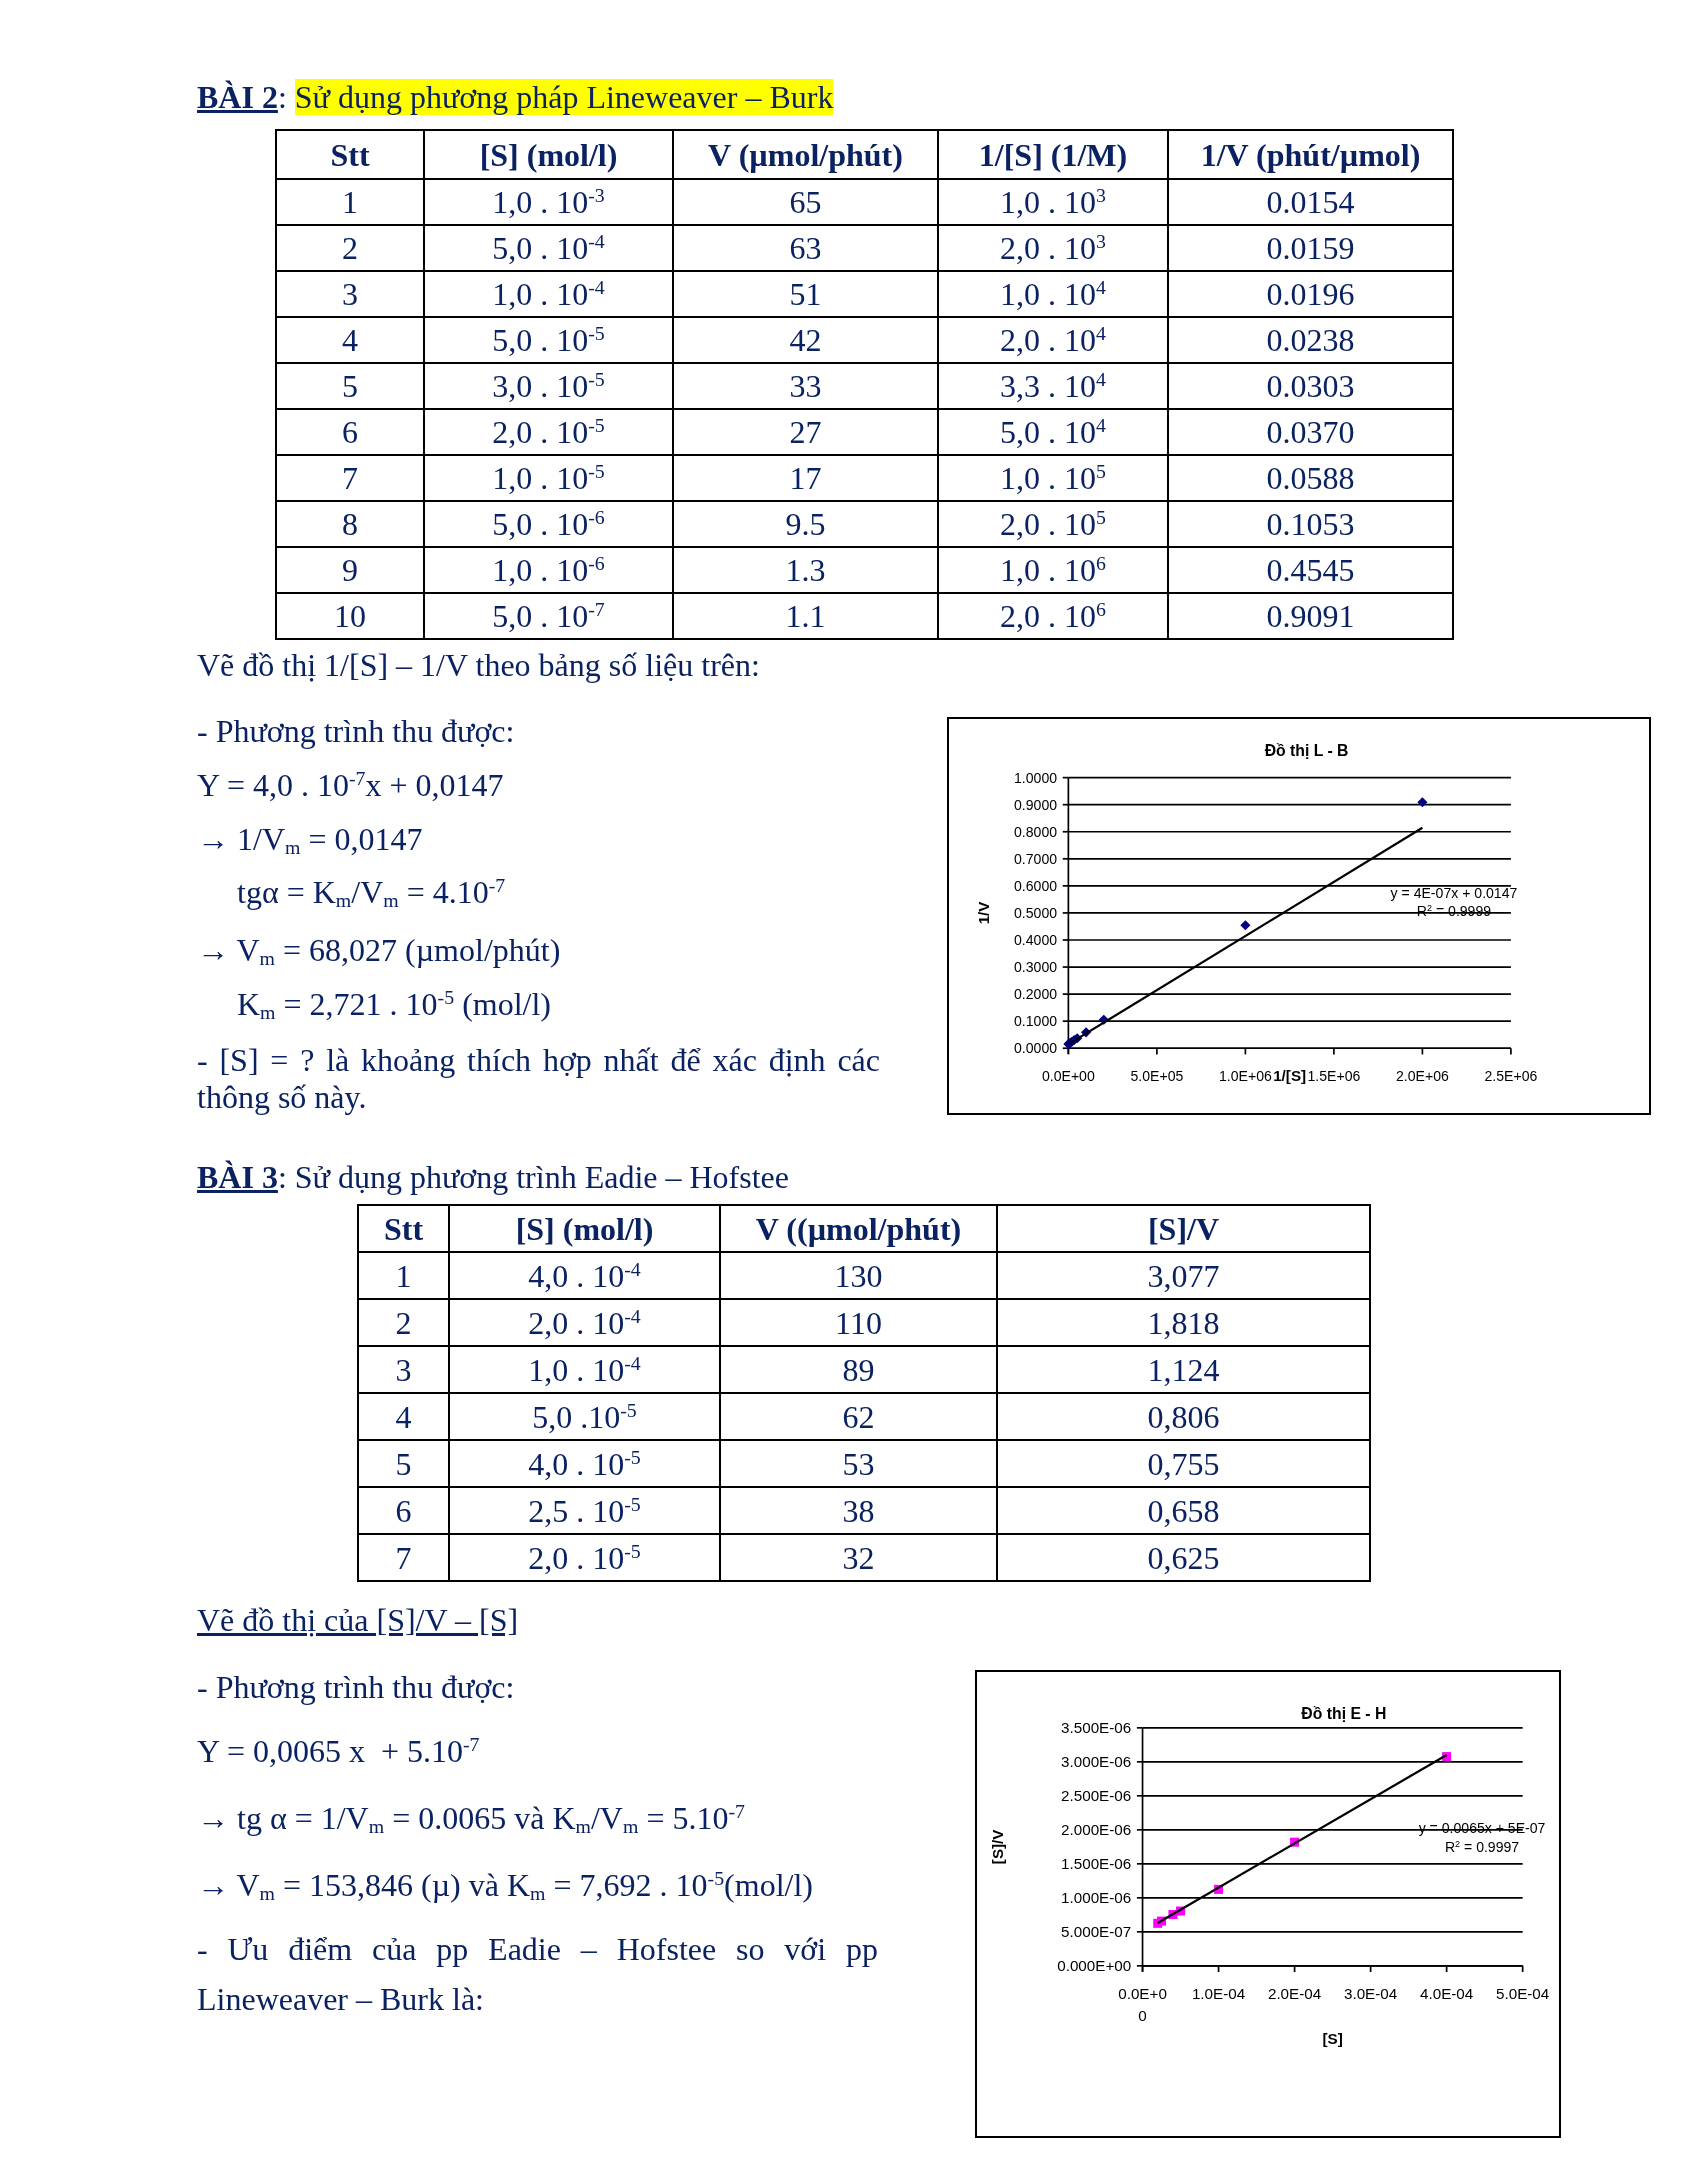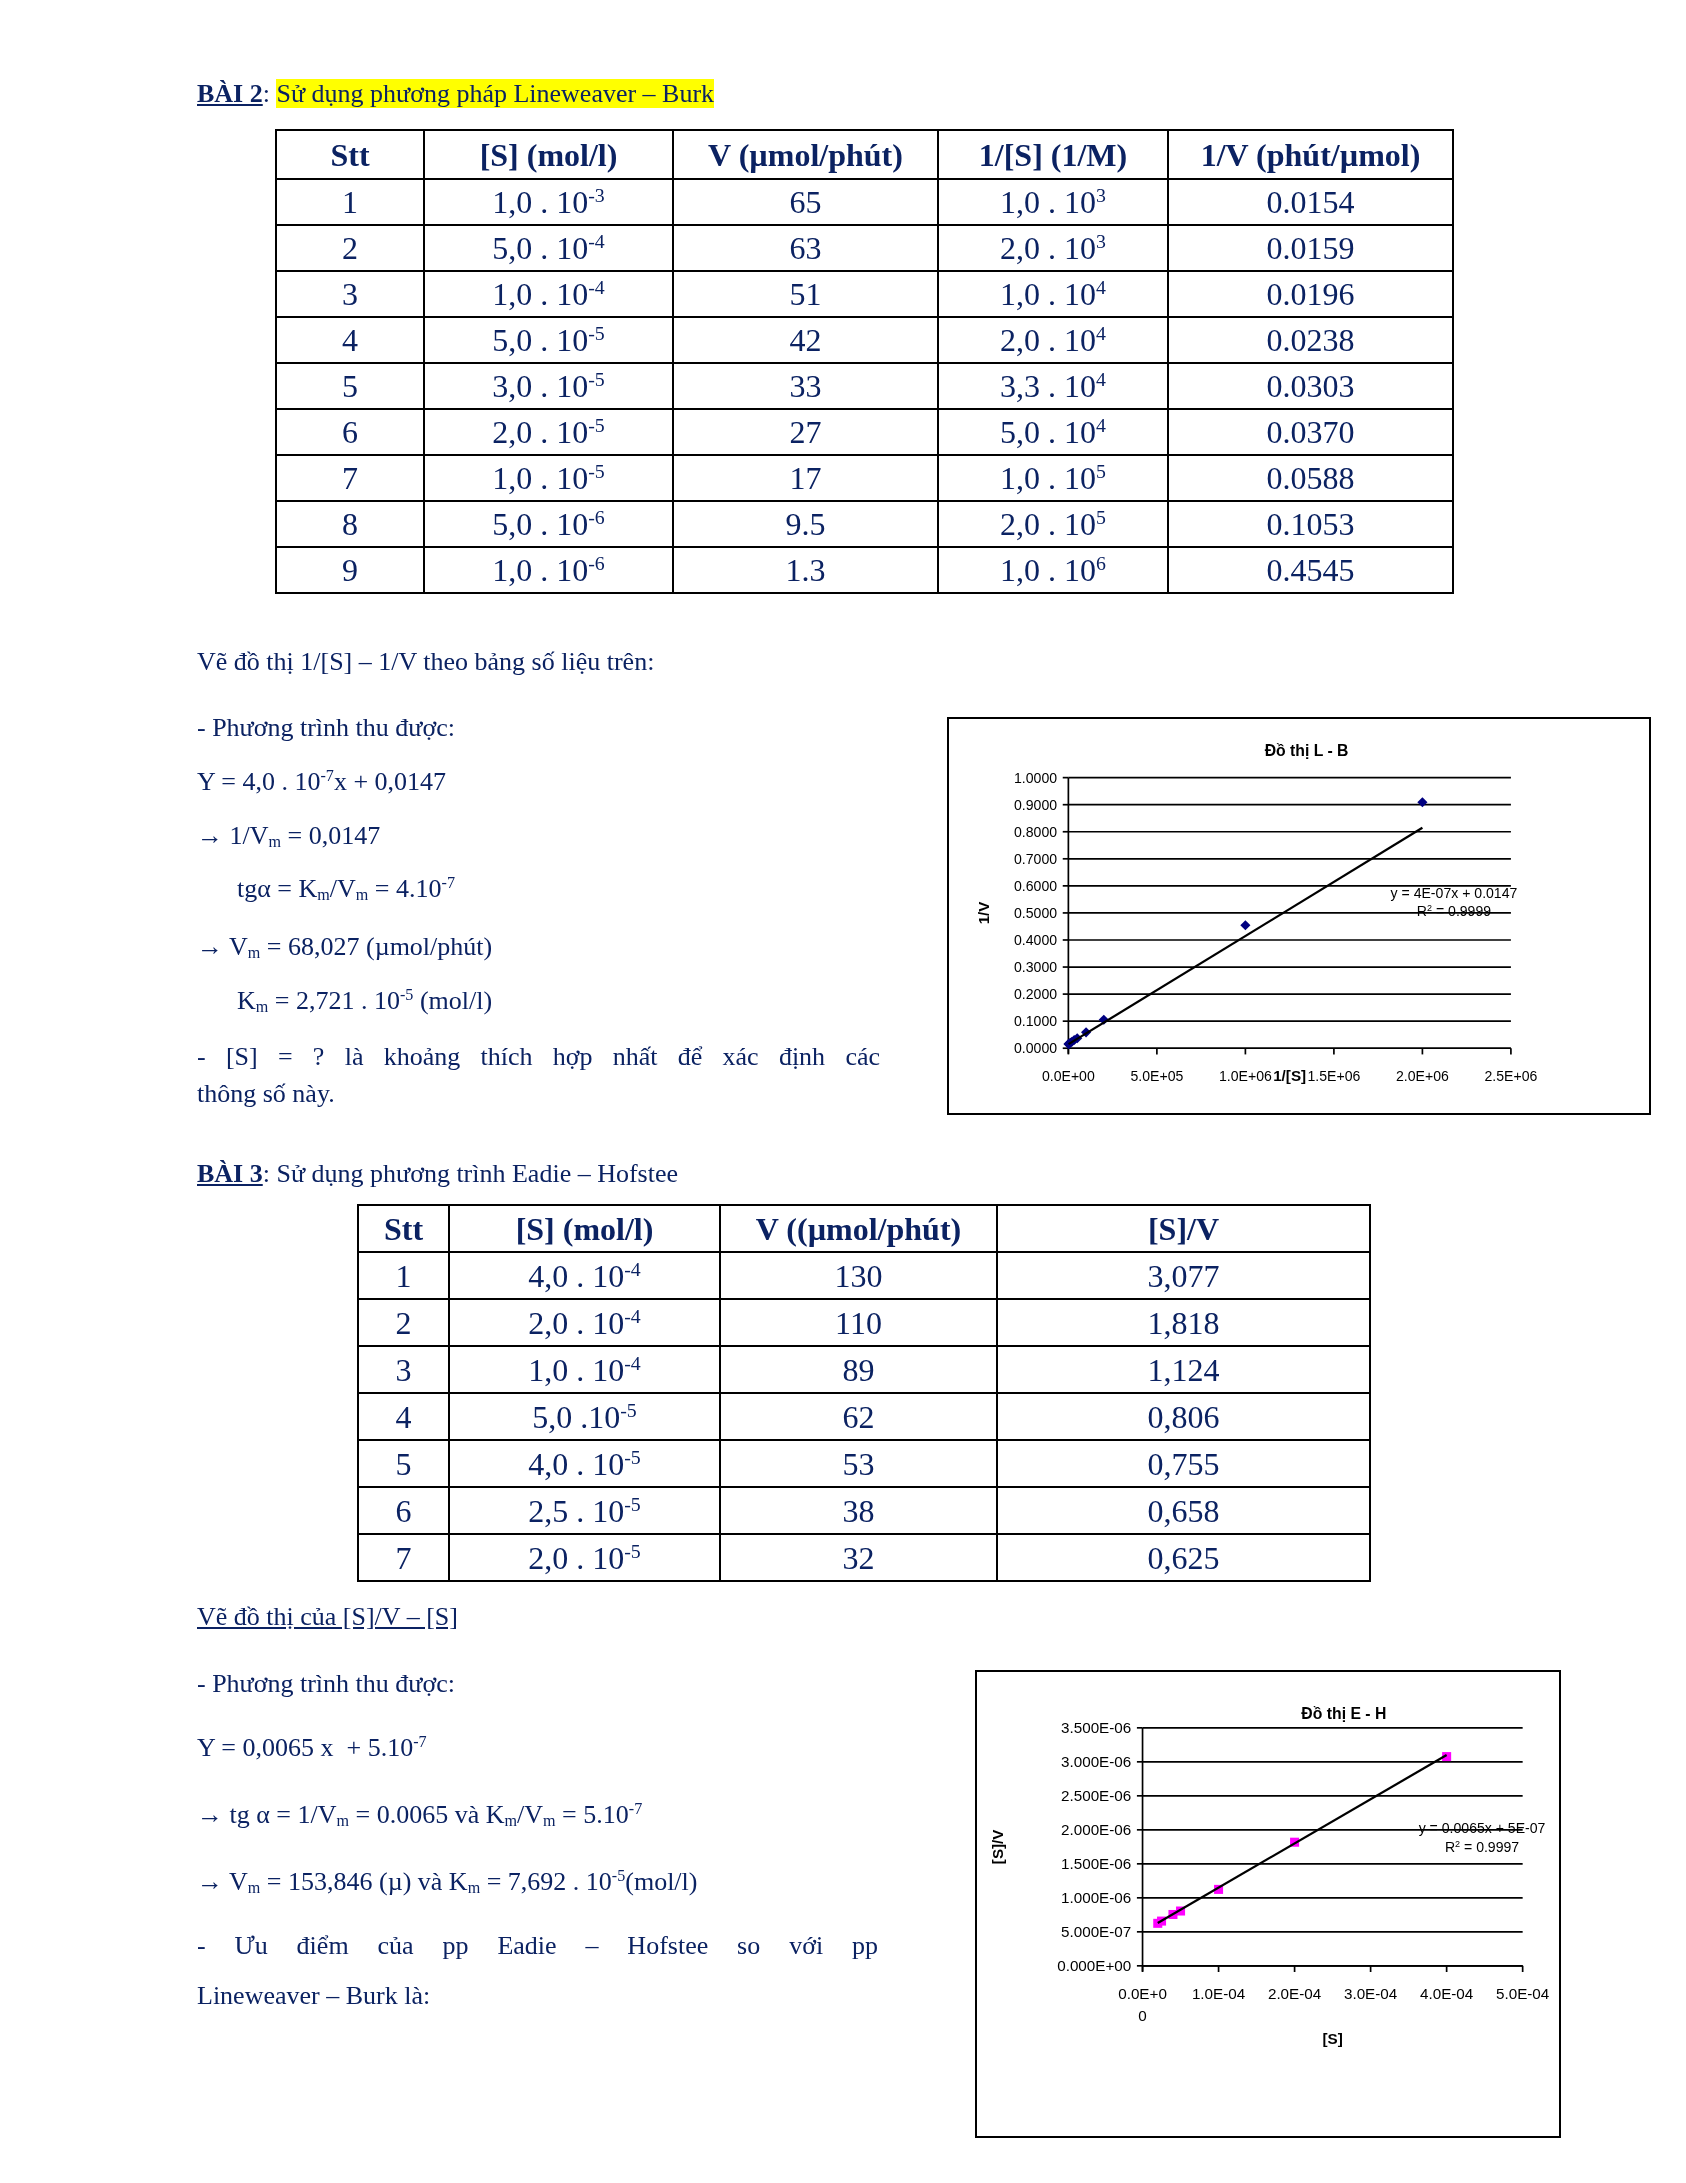"BÀI 2: Sử dụng phương" .line { font-size: 26px -> 32px }
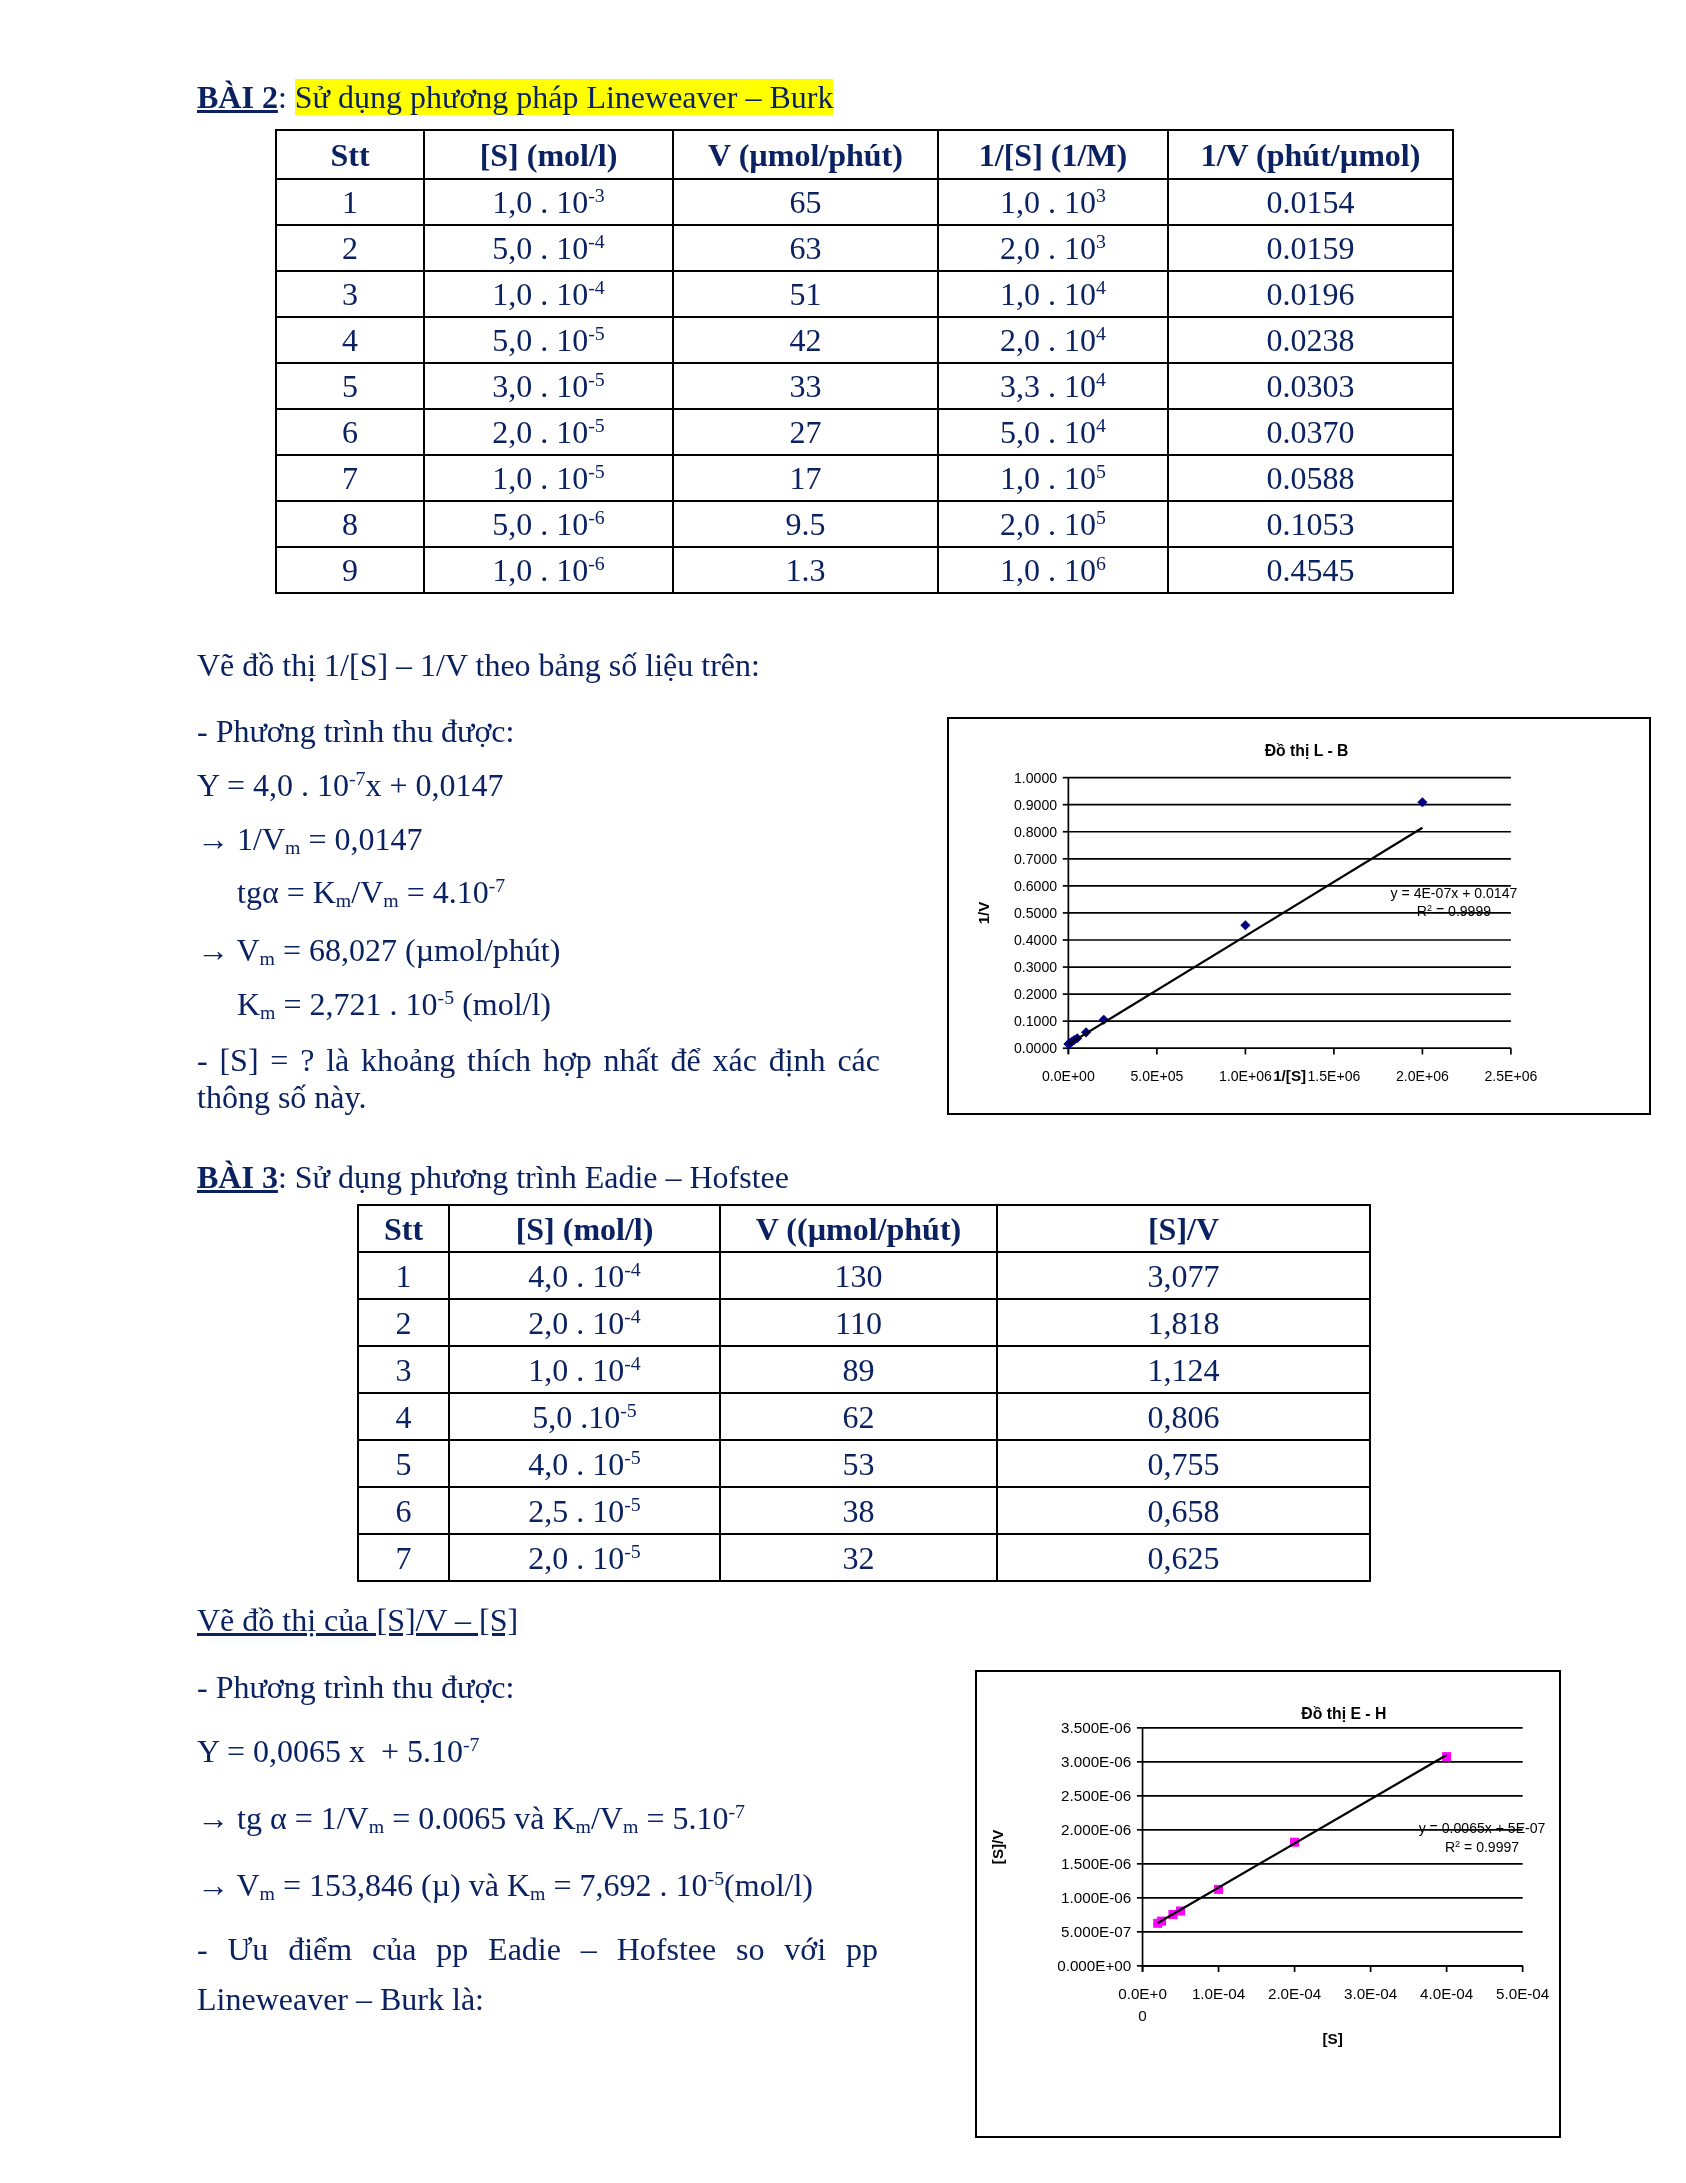"10" tr { html: none -> <tr> <td><span>10</span></td> <td><span>5,0 . 10</span><sup>-7</sup></td> <td><span>1.1</span></td> <td><span>2,0 . 10</span><sup>6</sup></td> <td><span>0.9091</span></td> </tr> }
